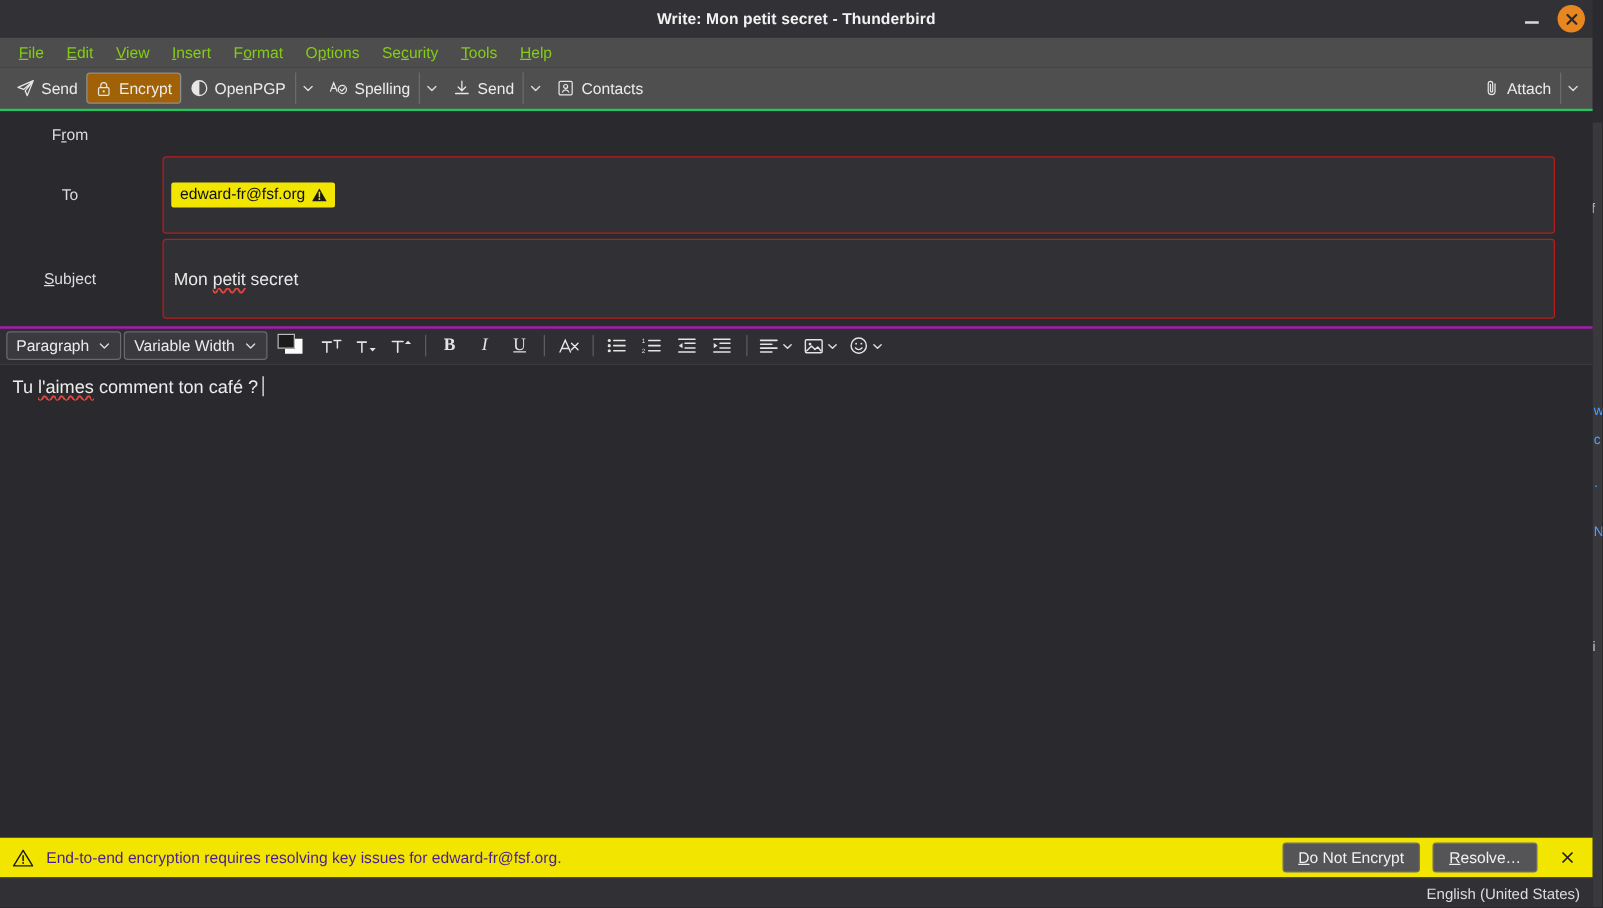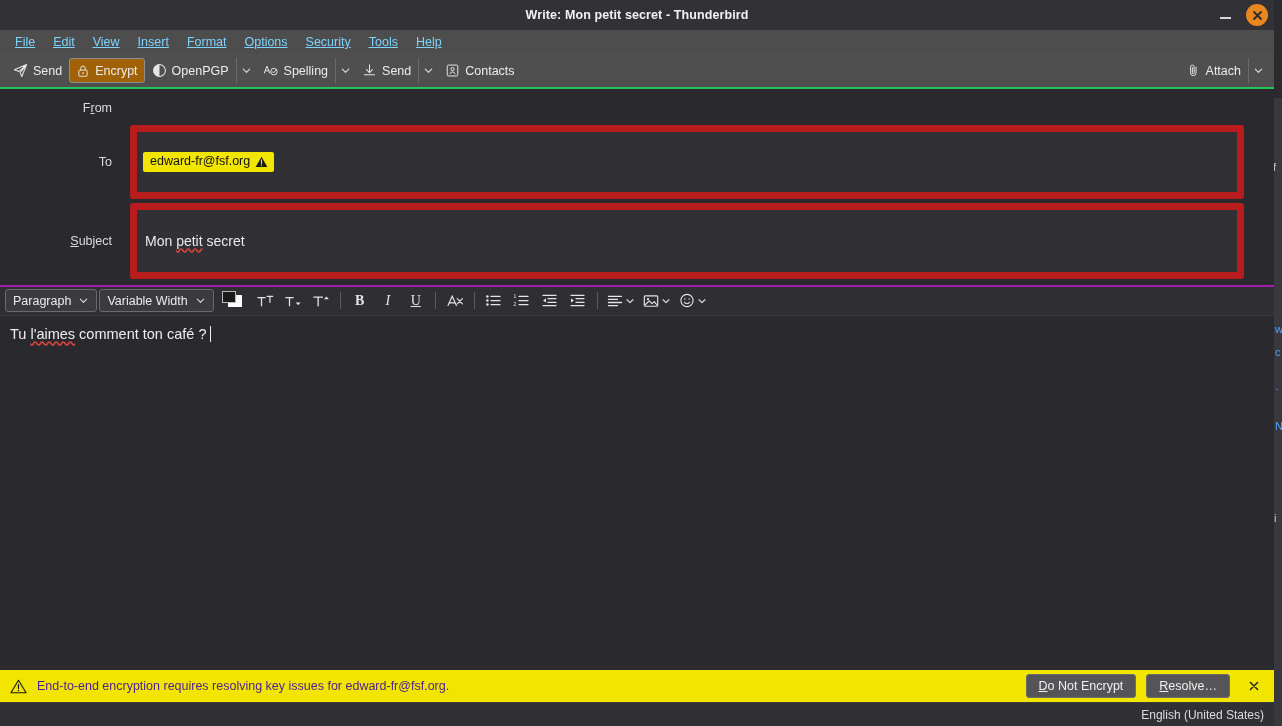"File" .menu-item { color: #7dd3fc -> #84cc16; text-decoration: underline -> none }
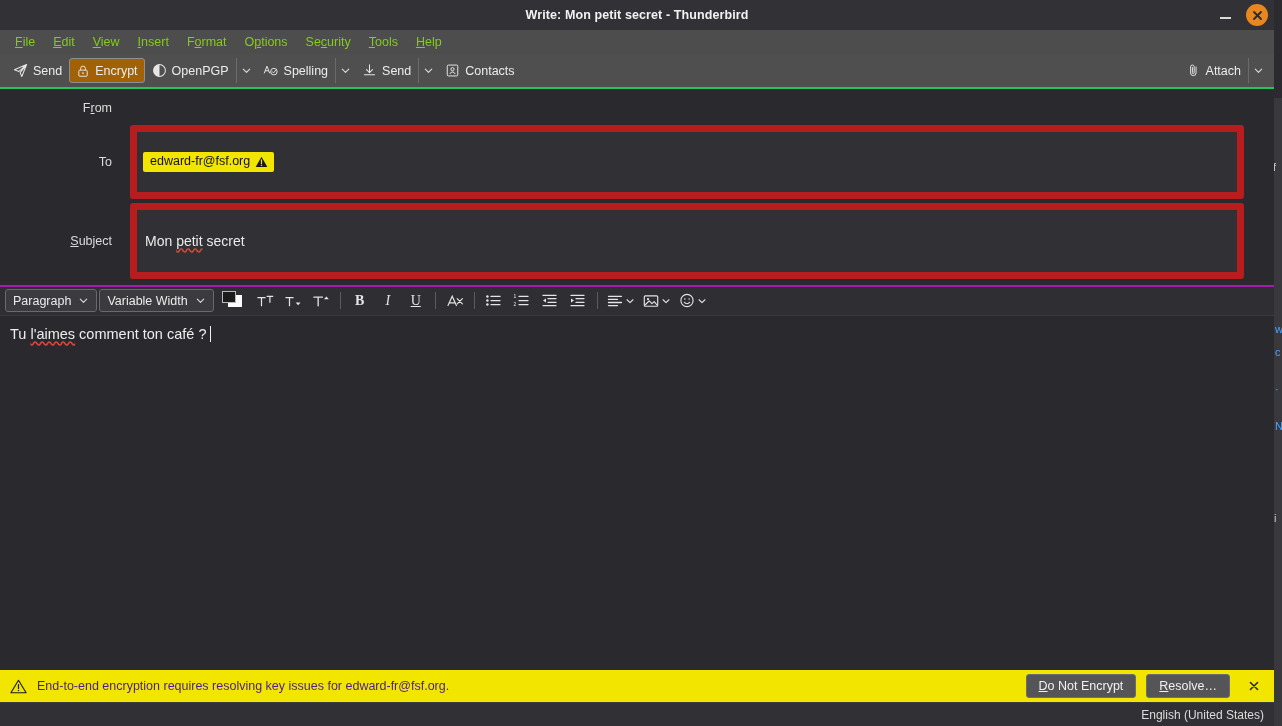"From" .hlabel { text-align: right -> center }
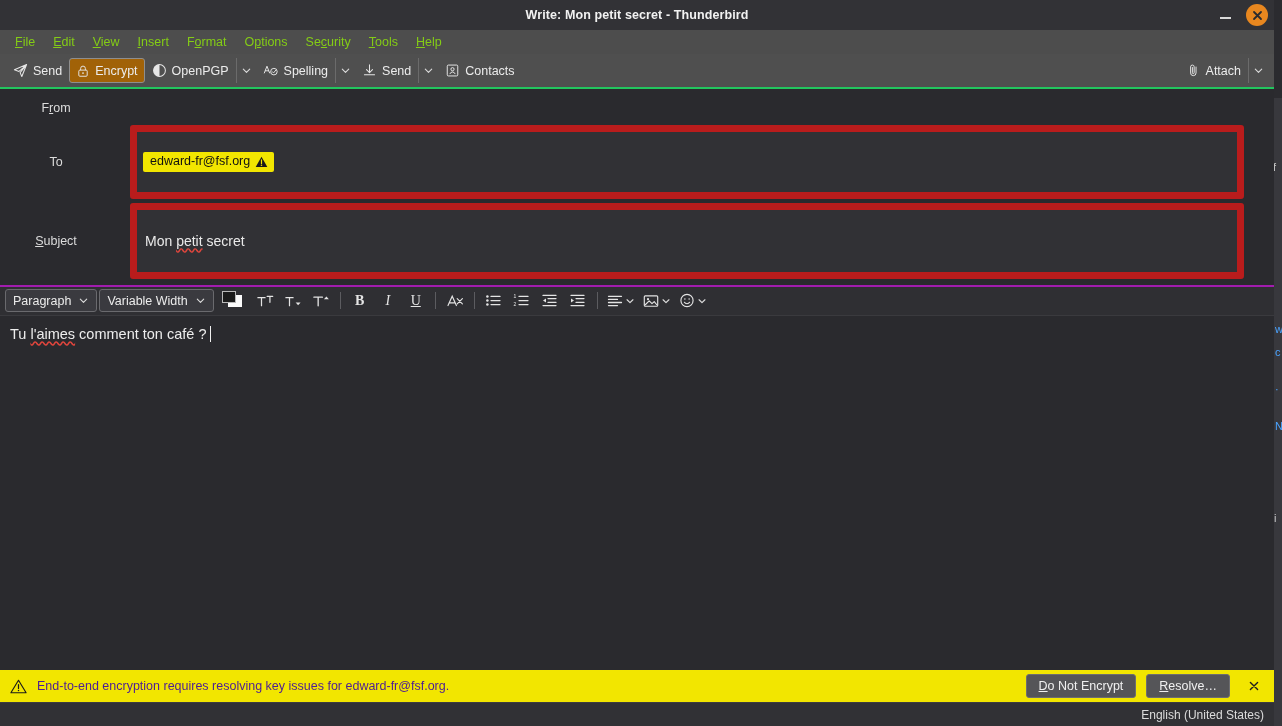"edward-fr@fsf.org" .field-box { border: 7px solid #b91c1c -> 1px solid #b91c1c }
